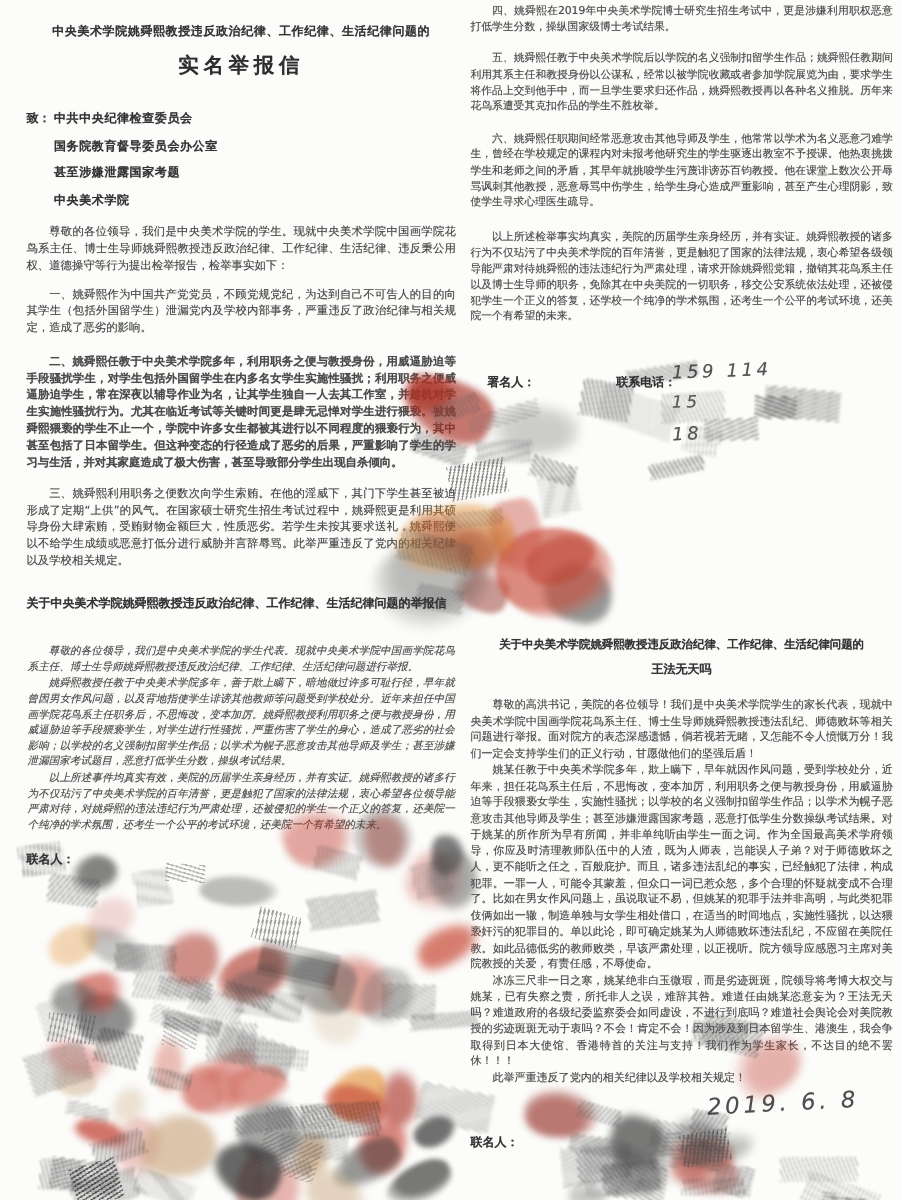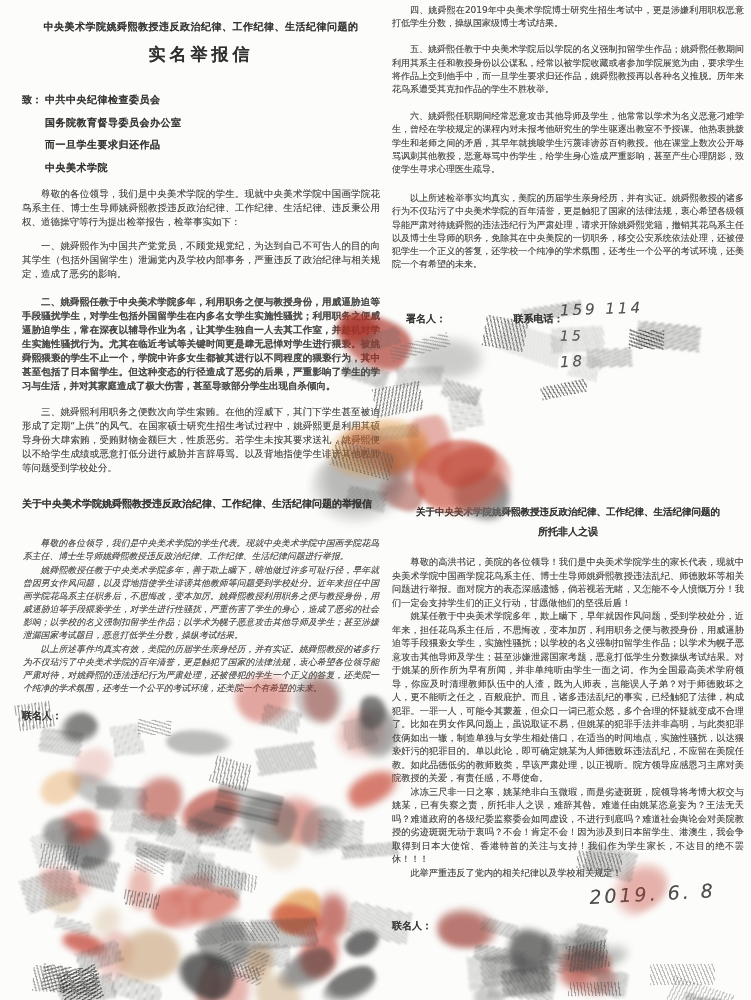"而一旦学生要求归还作品" div.addr-line { text: 而一旦学生要求归还作品 -> 甚至涉嫌泄露国家考题 }
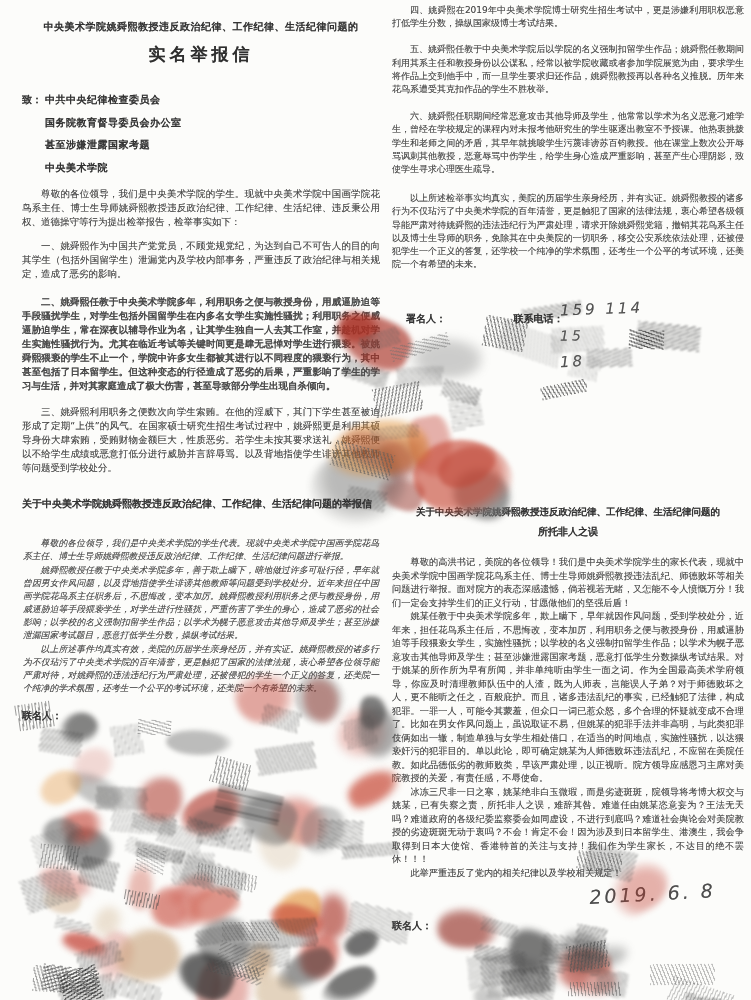"三、姚舜熙利用职务之便数次向学生索贿。在他的淫威下，其门下学生甚至被迫形成了定期" p.body { text: 以及背地指使学生诽谤其他教师等问题受到学校处分 -> 此举严重违反了党内的相关纪律以及学校相关规定 }
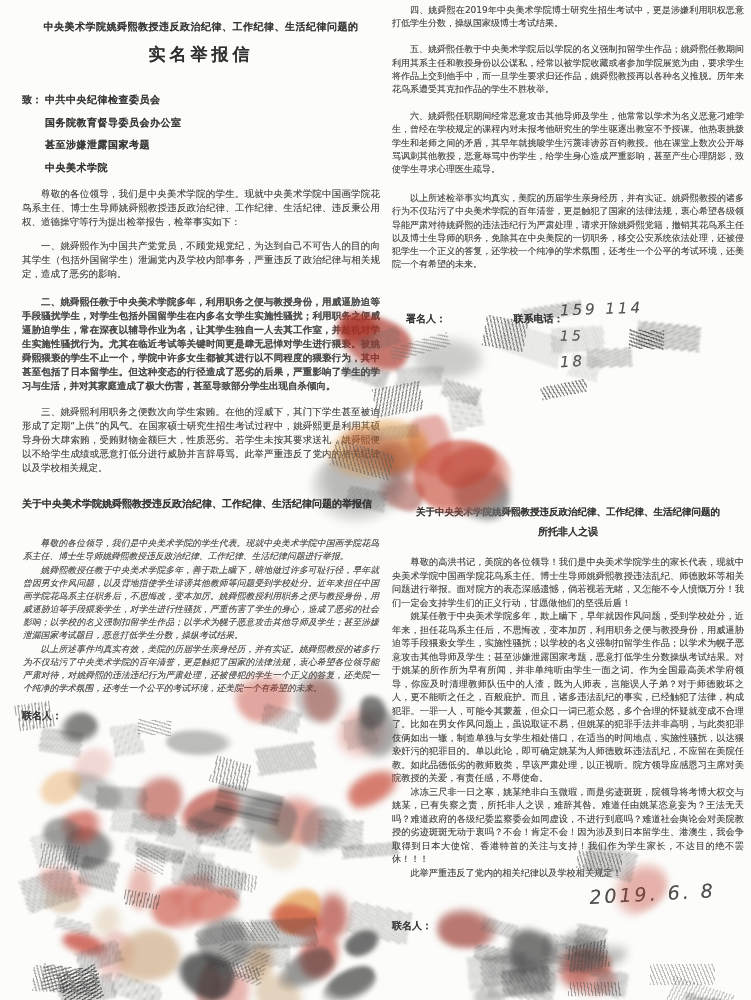"关于中央美术学院姚舜熙教授违反政治纪律、工作纪律、生活纪律问题的" .family { top: 505px -> 531px }
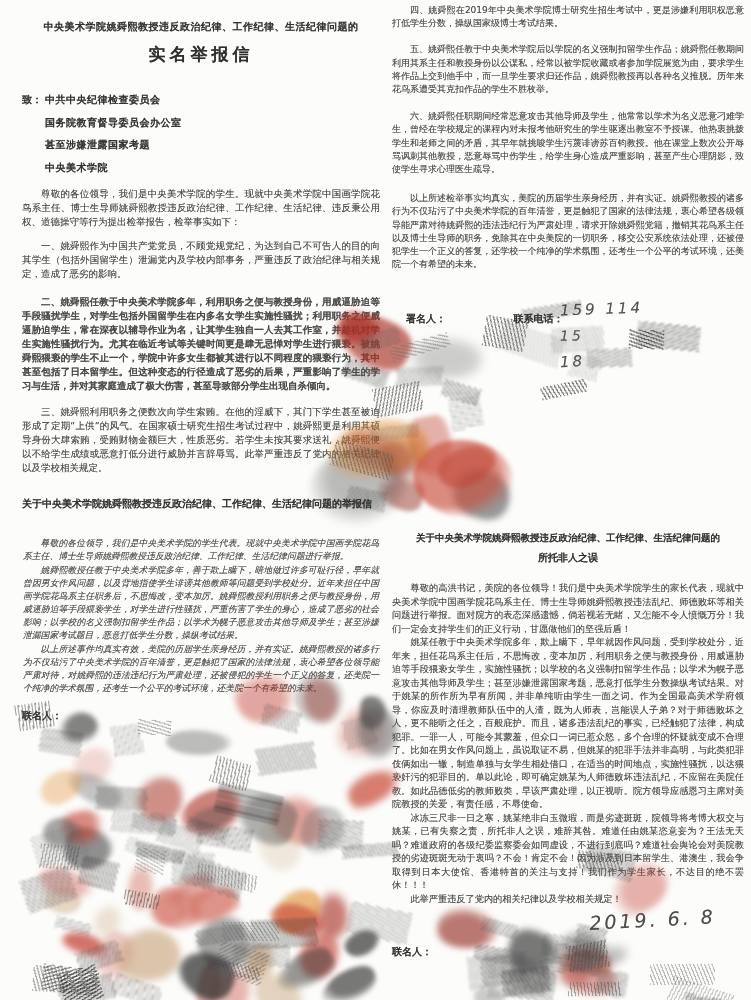"所托非人之误" div.family-title2 { text: 所托非人之误 -> 王法无天吗 }
